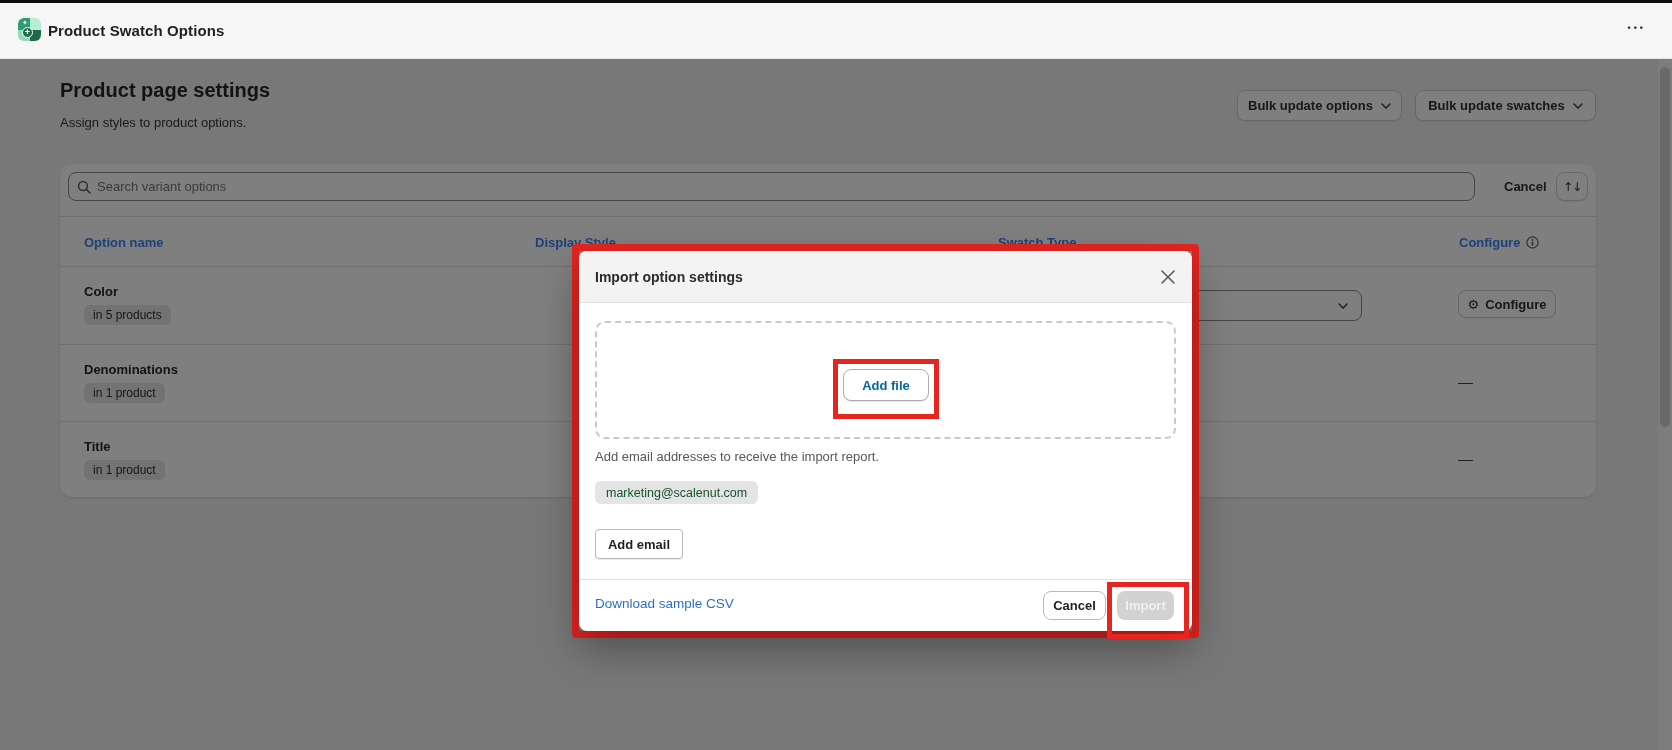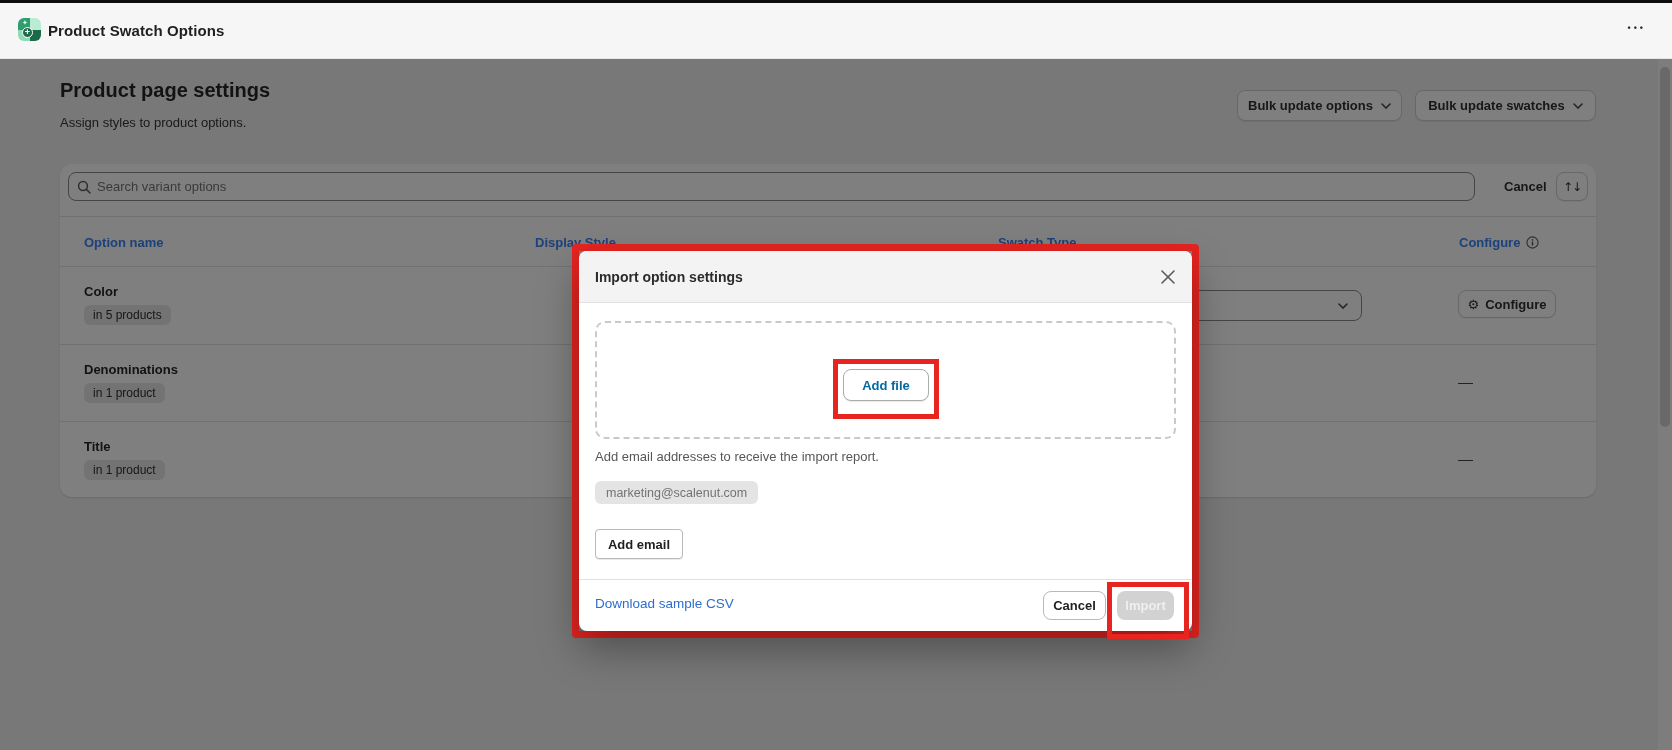"marketing@scalenut.com" .email-tag { color: #737373 -> #14532d }
